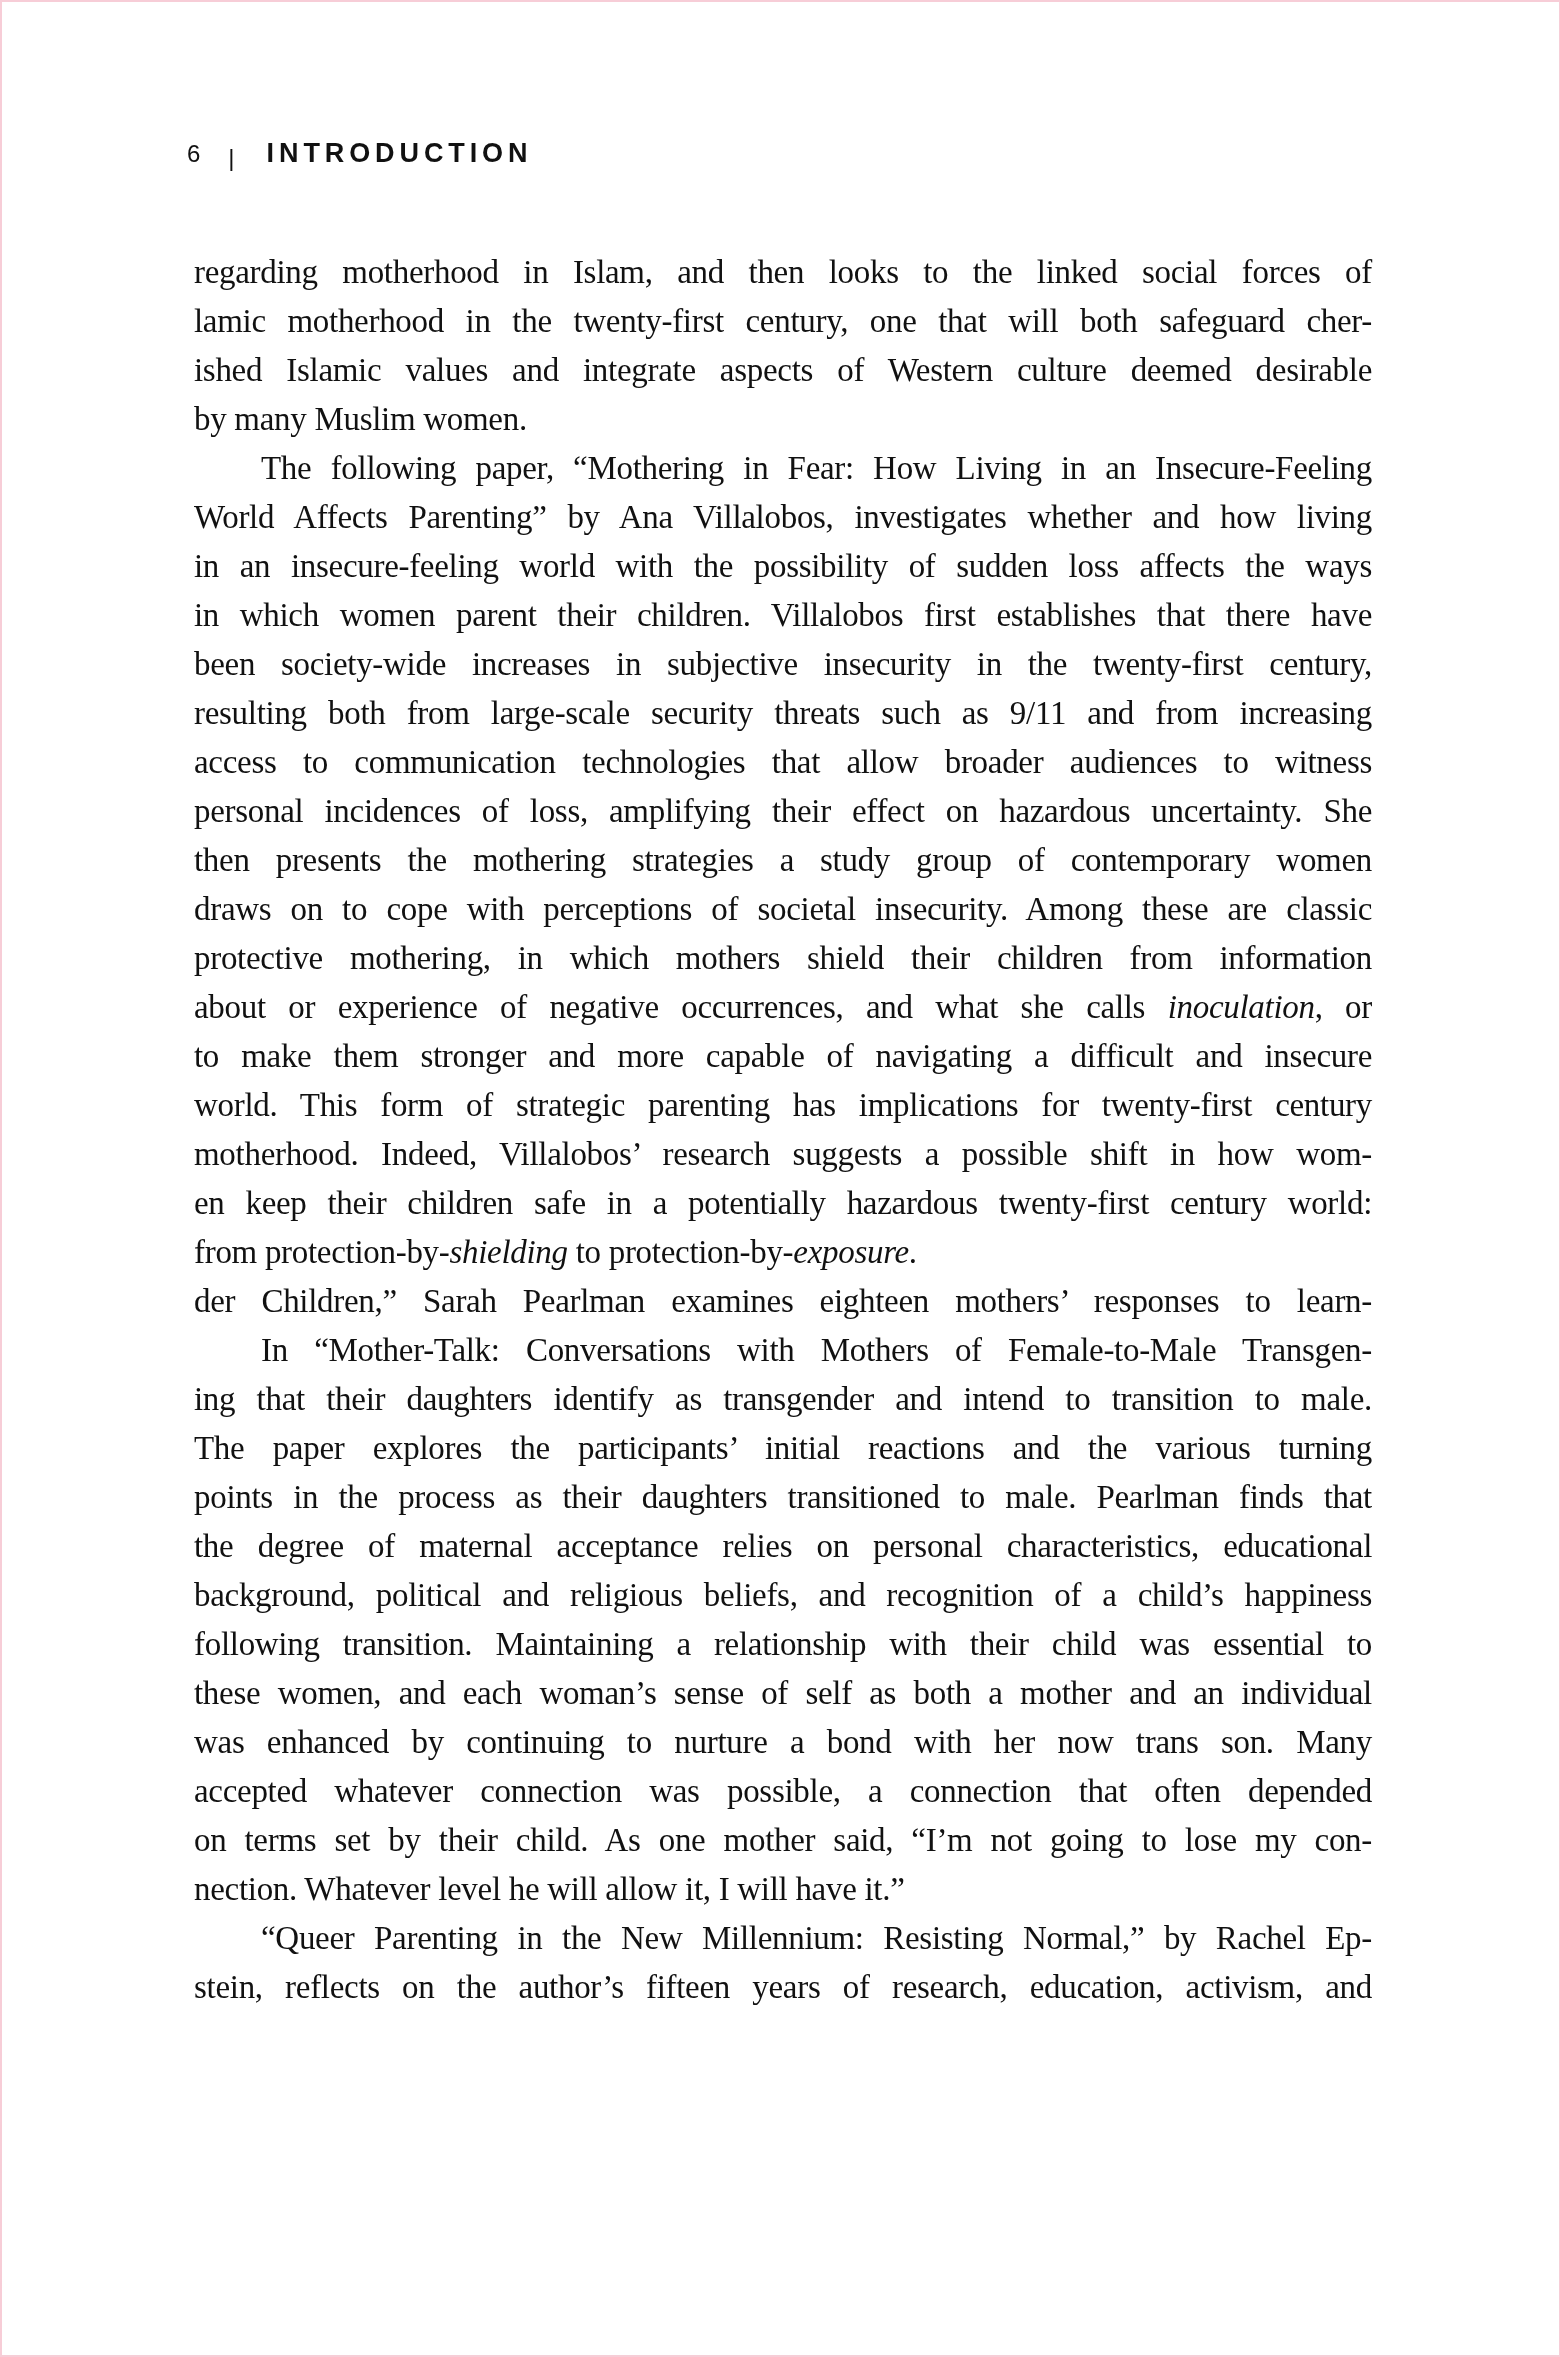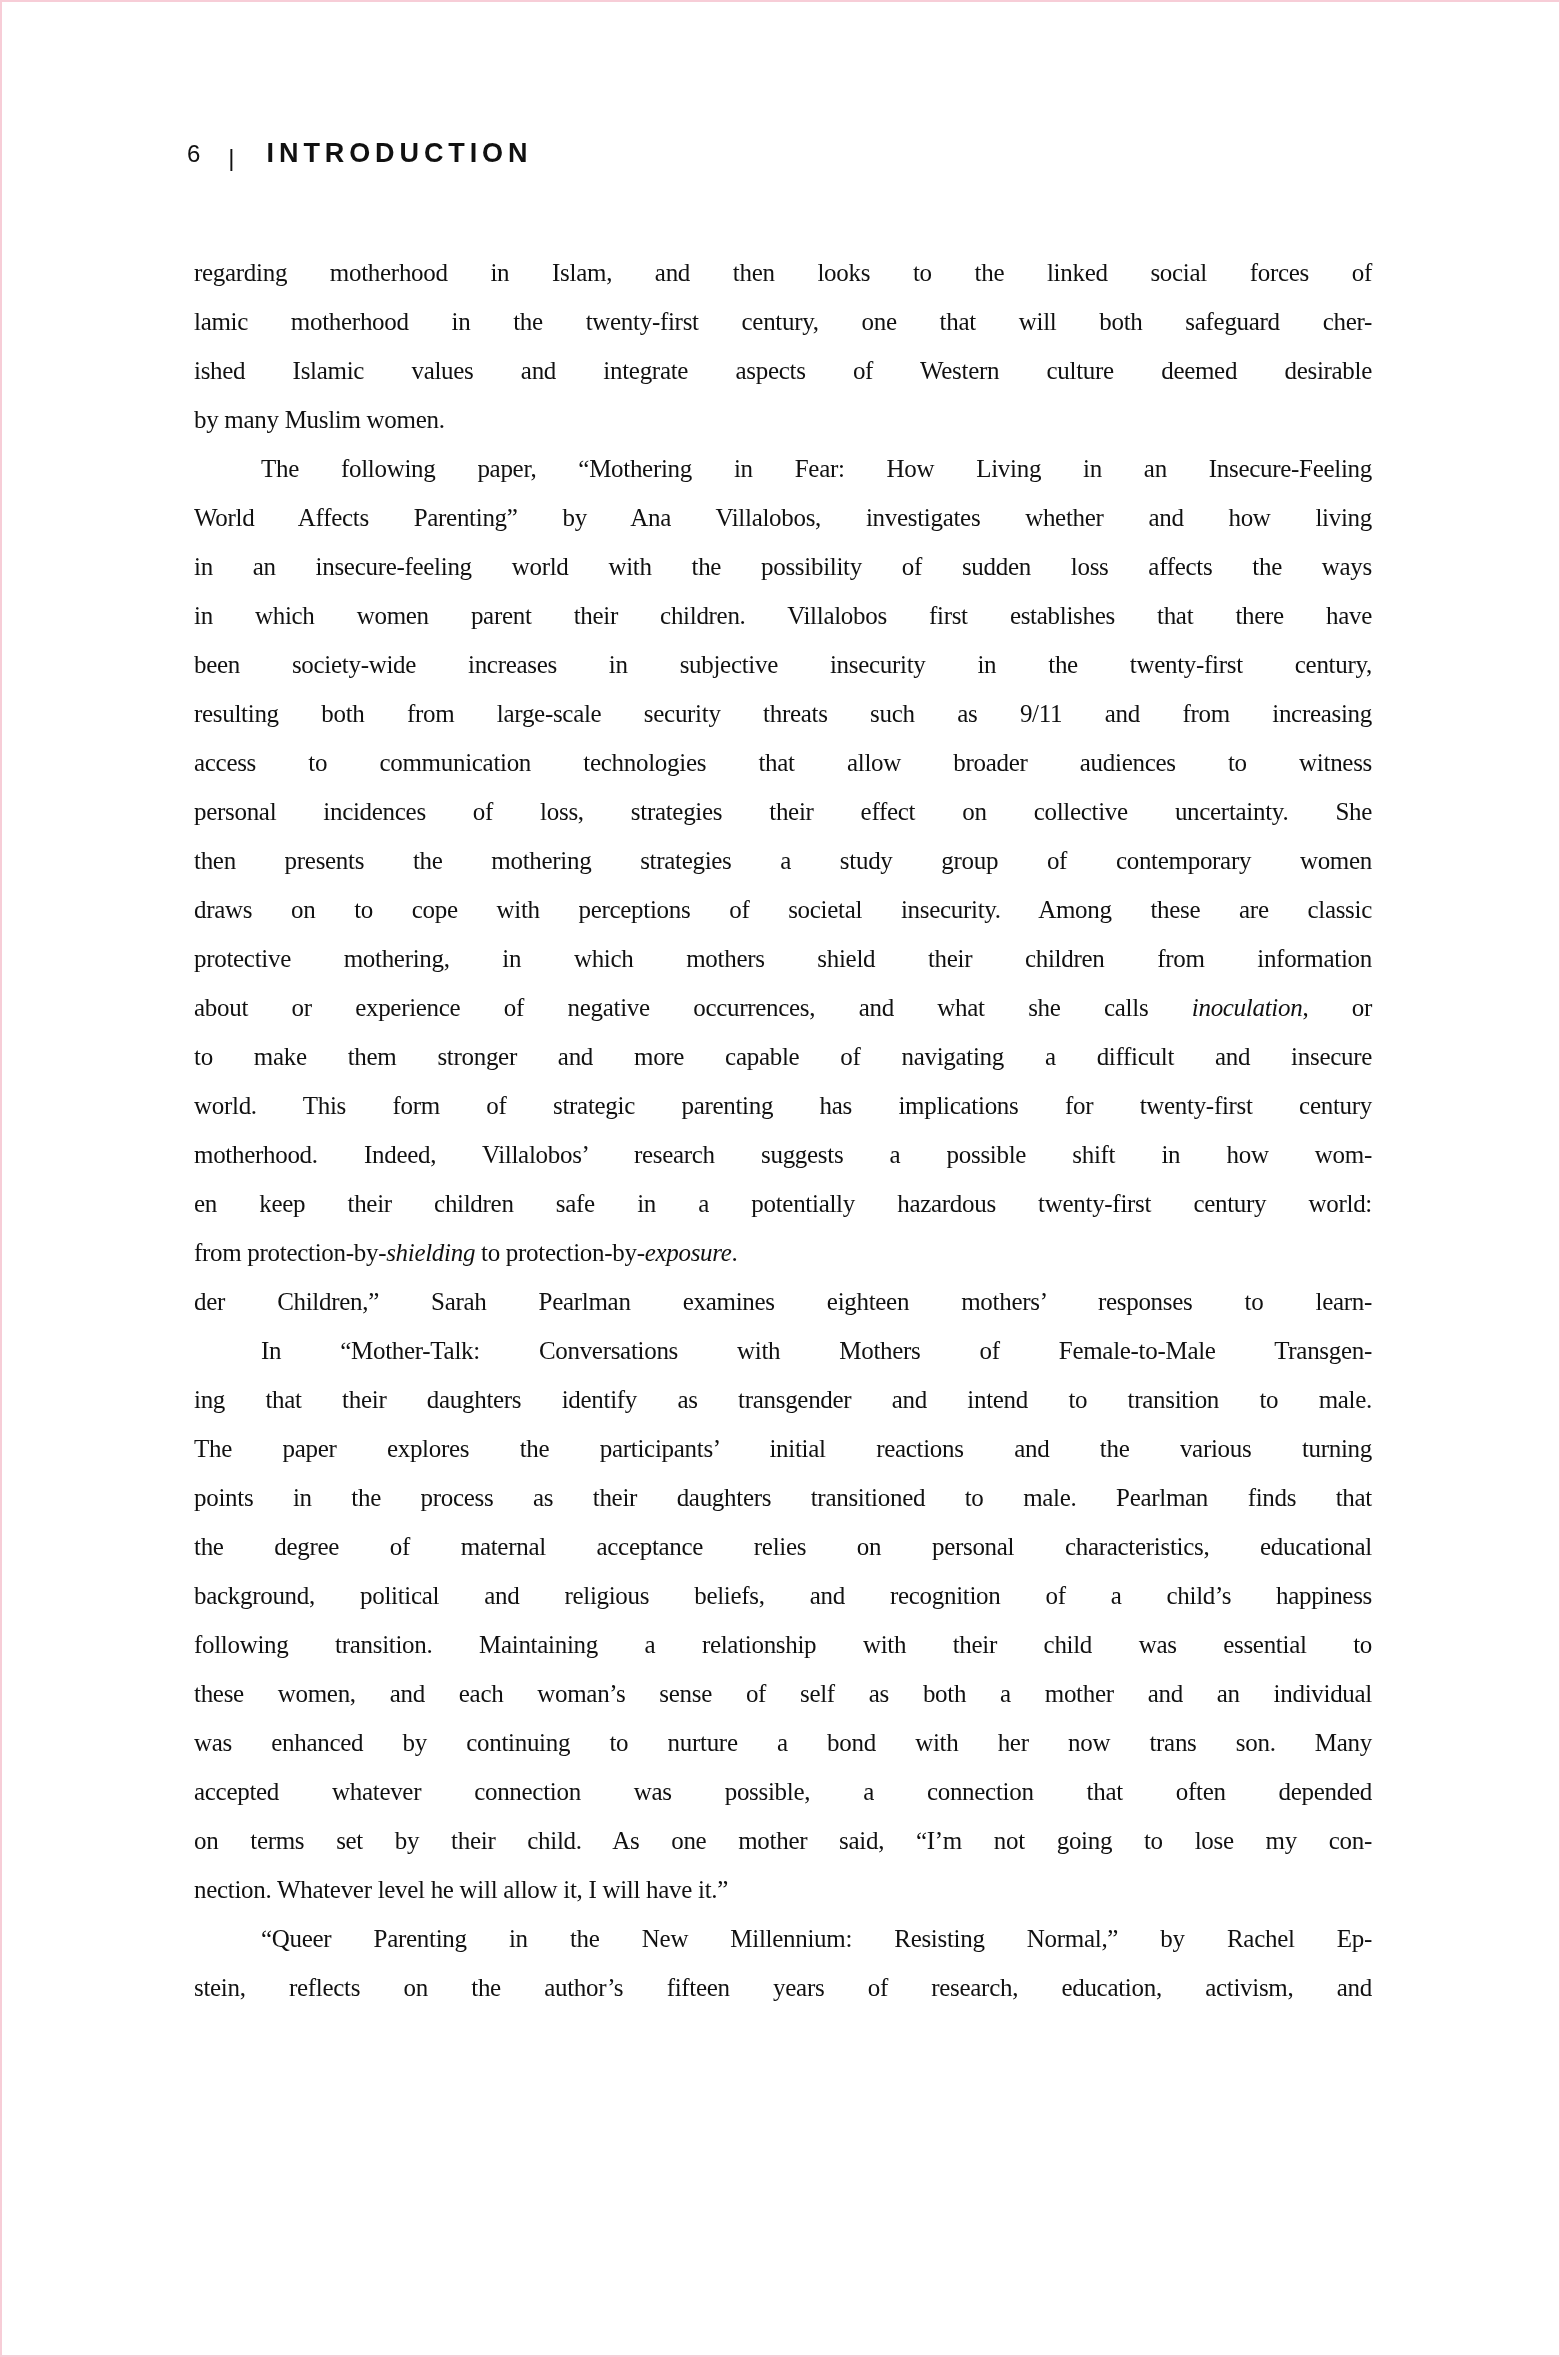"regarding motherhood in Islam, and" .body-text { font-size: 25px -> 33px }
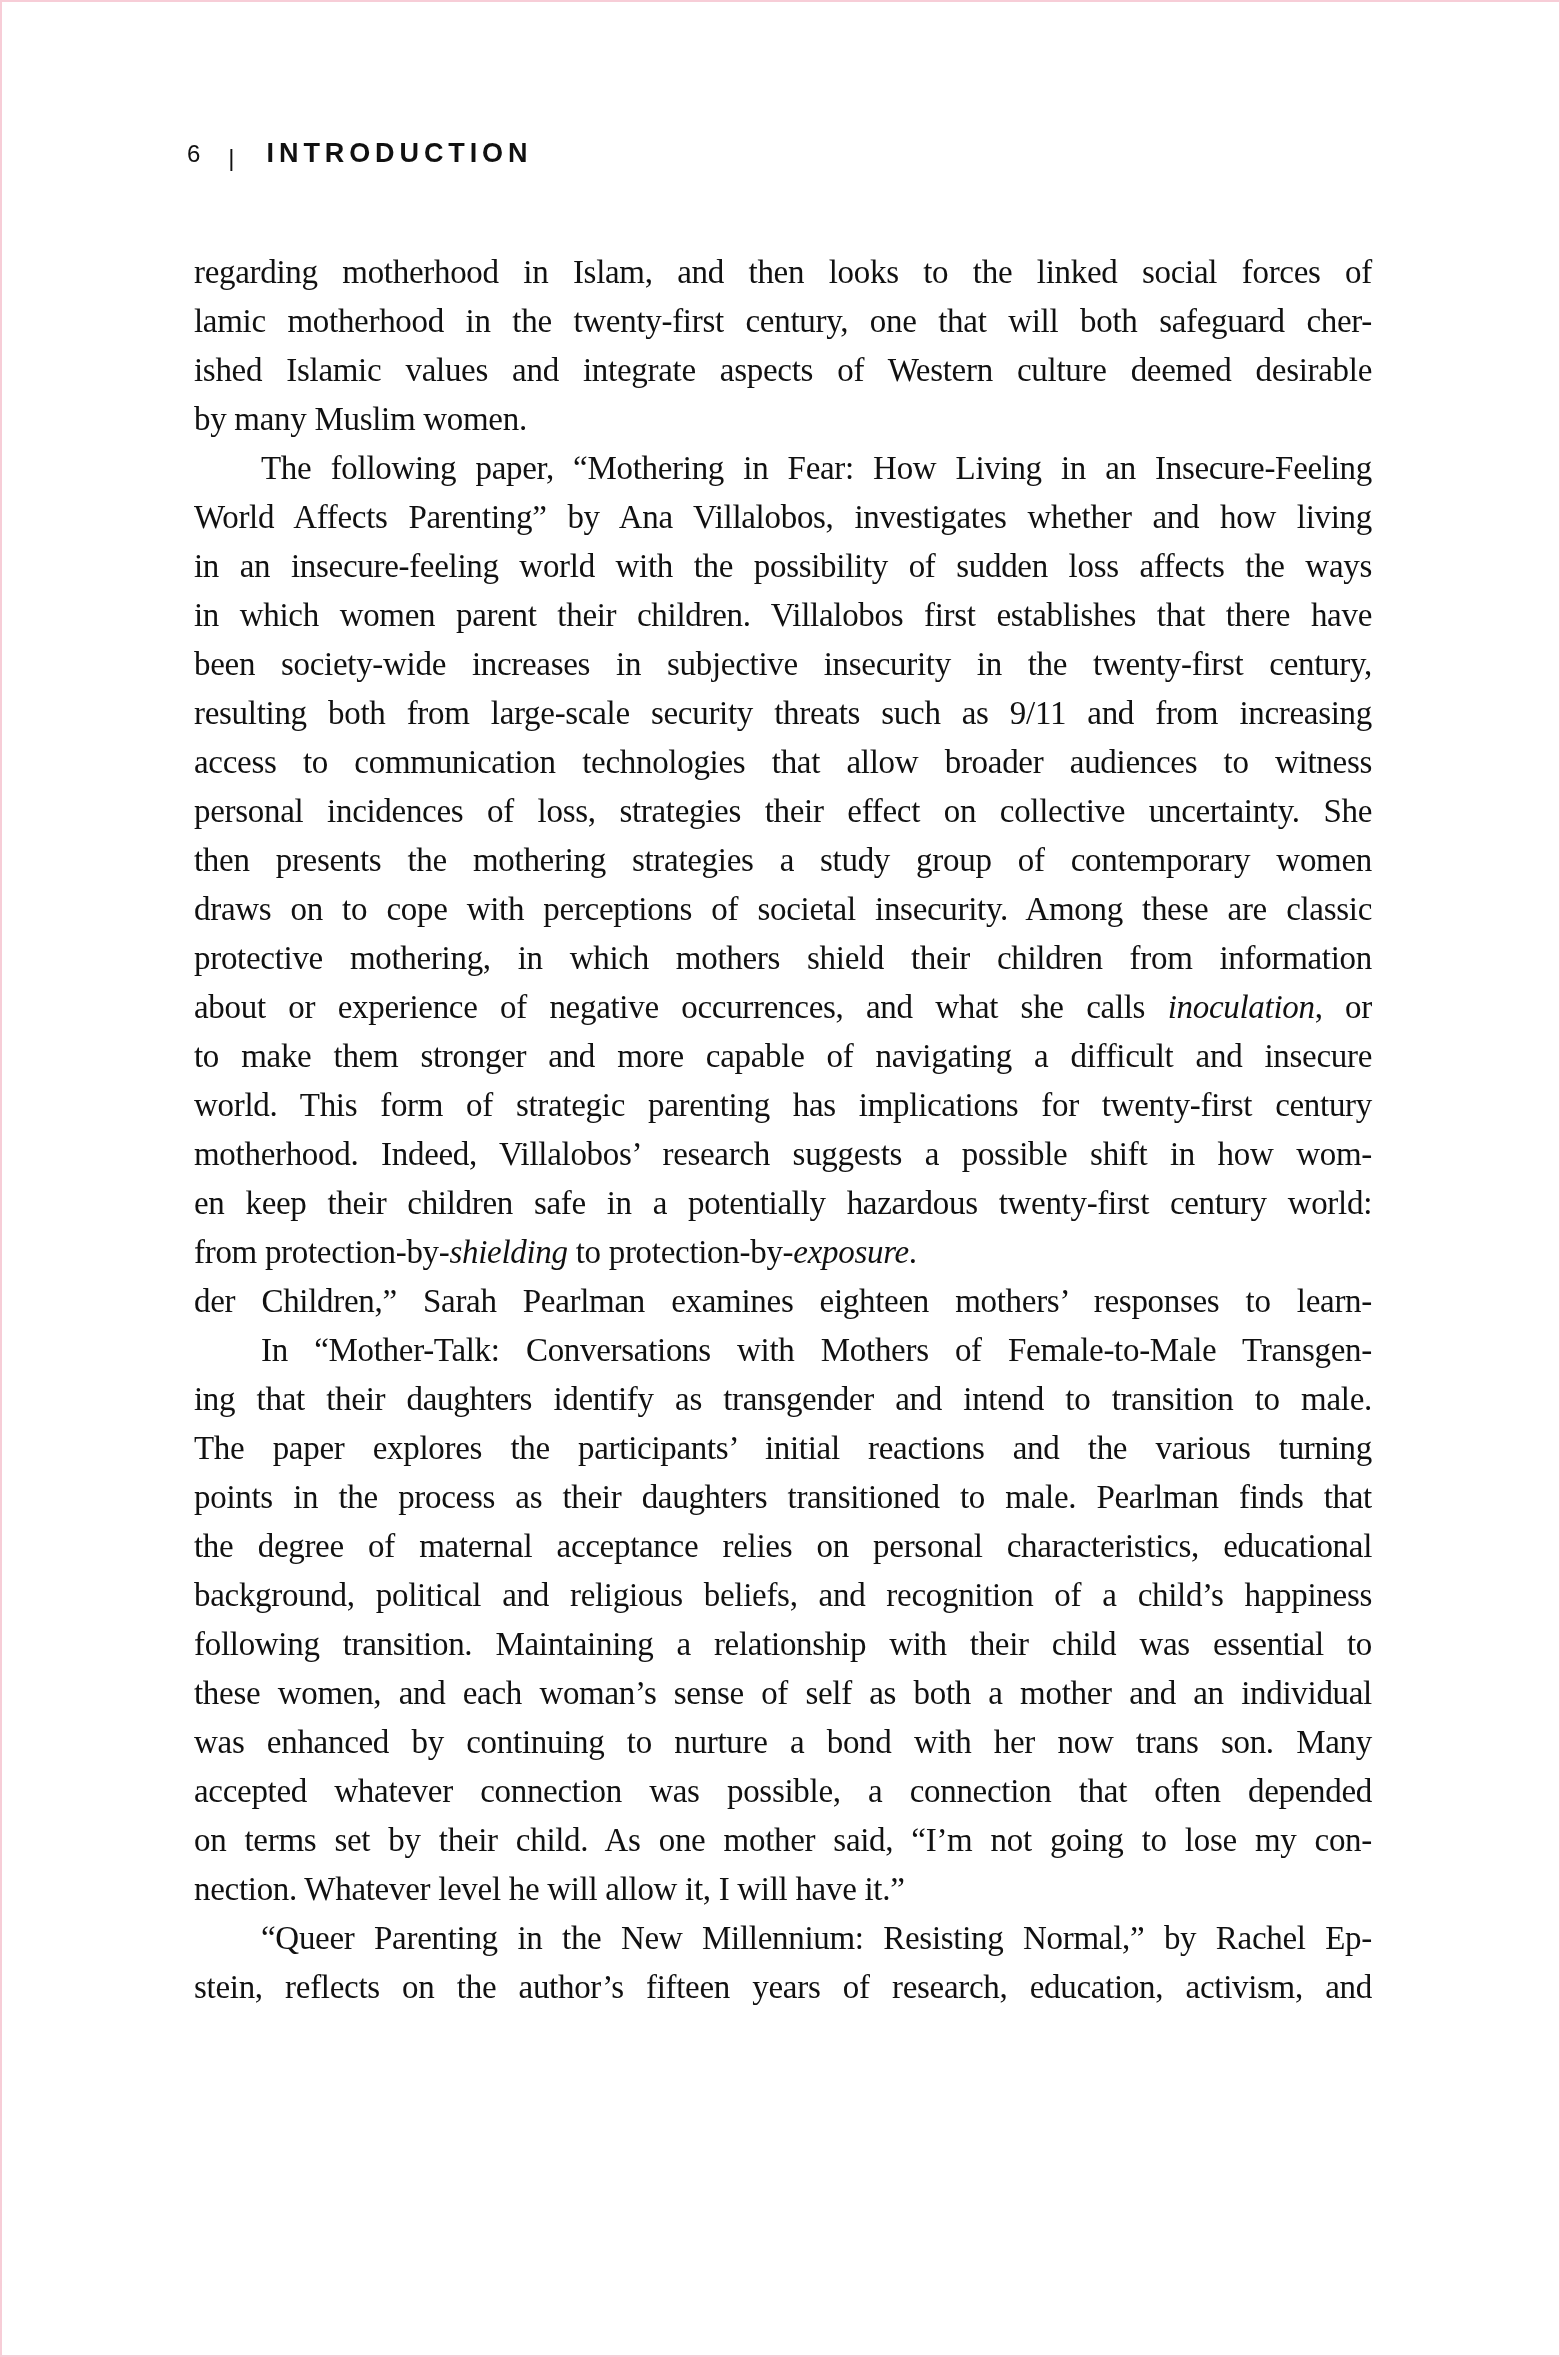"personal incidences of loss, strategies" span { text: strategies their effect on collective -> amplifying their effect on hazardous }
